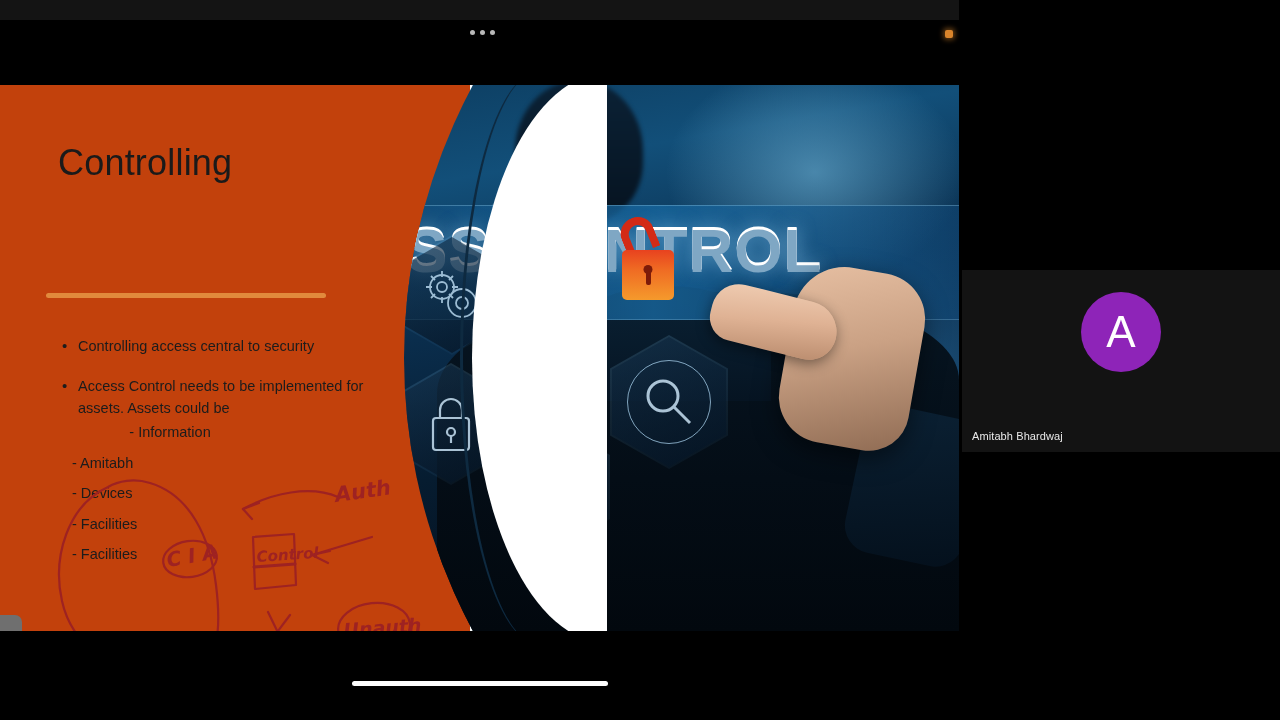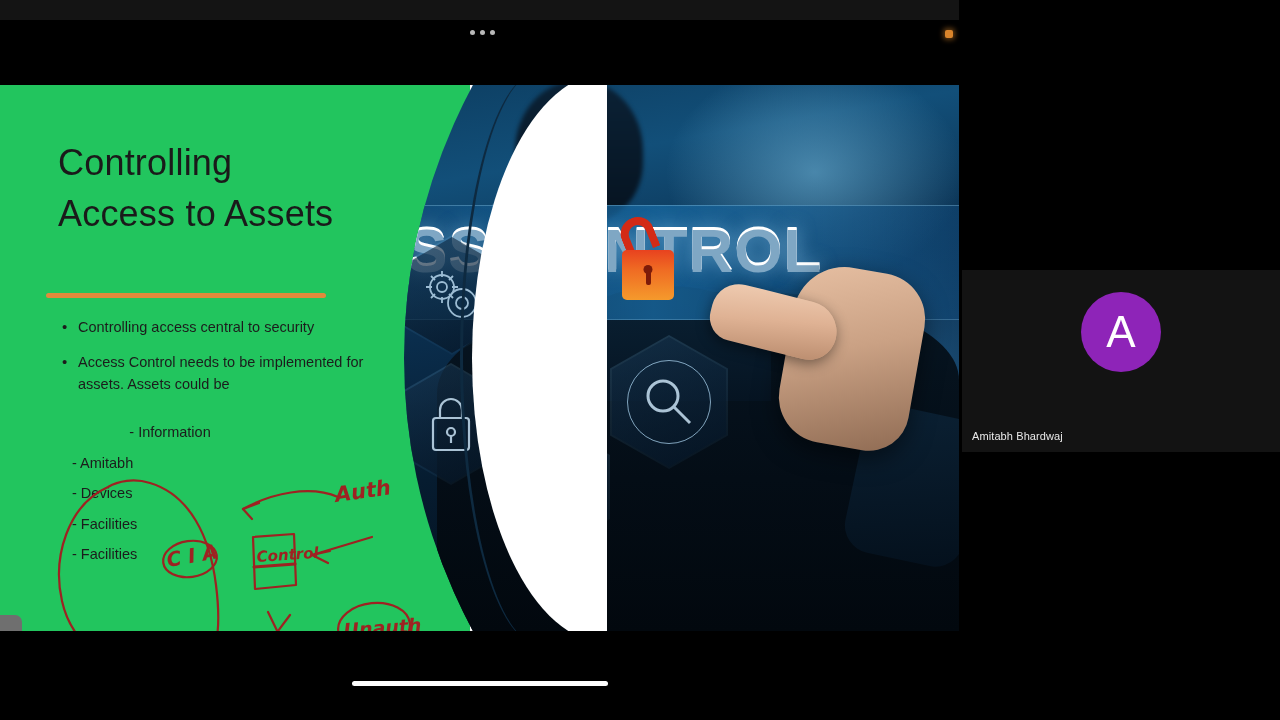"Controlling" .slide-left { background: #22c55e -> #c2410c }
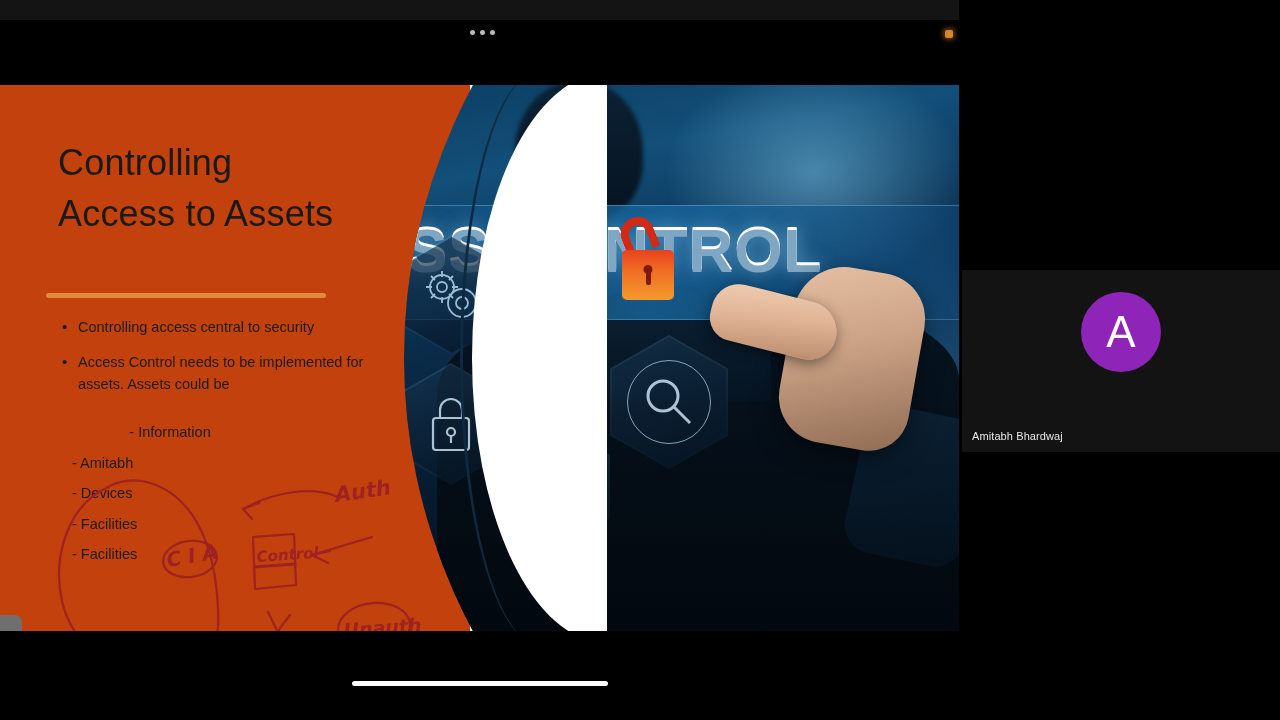"Access to Assets" div { html: <div>Access to Assets</div> -> none }
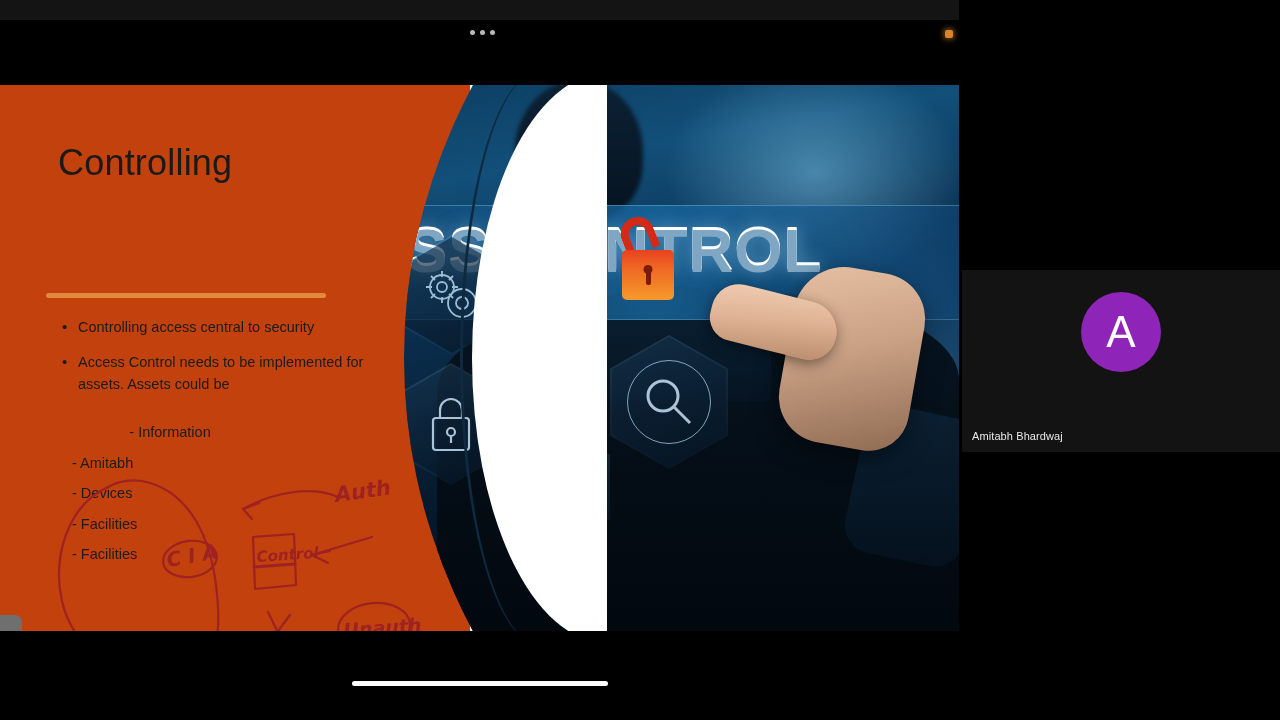"Controlling access central to security" .bullets li { margin-top: none -> 19px }
